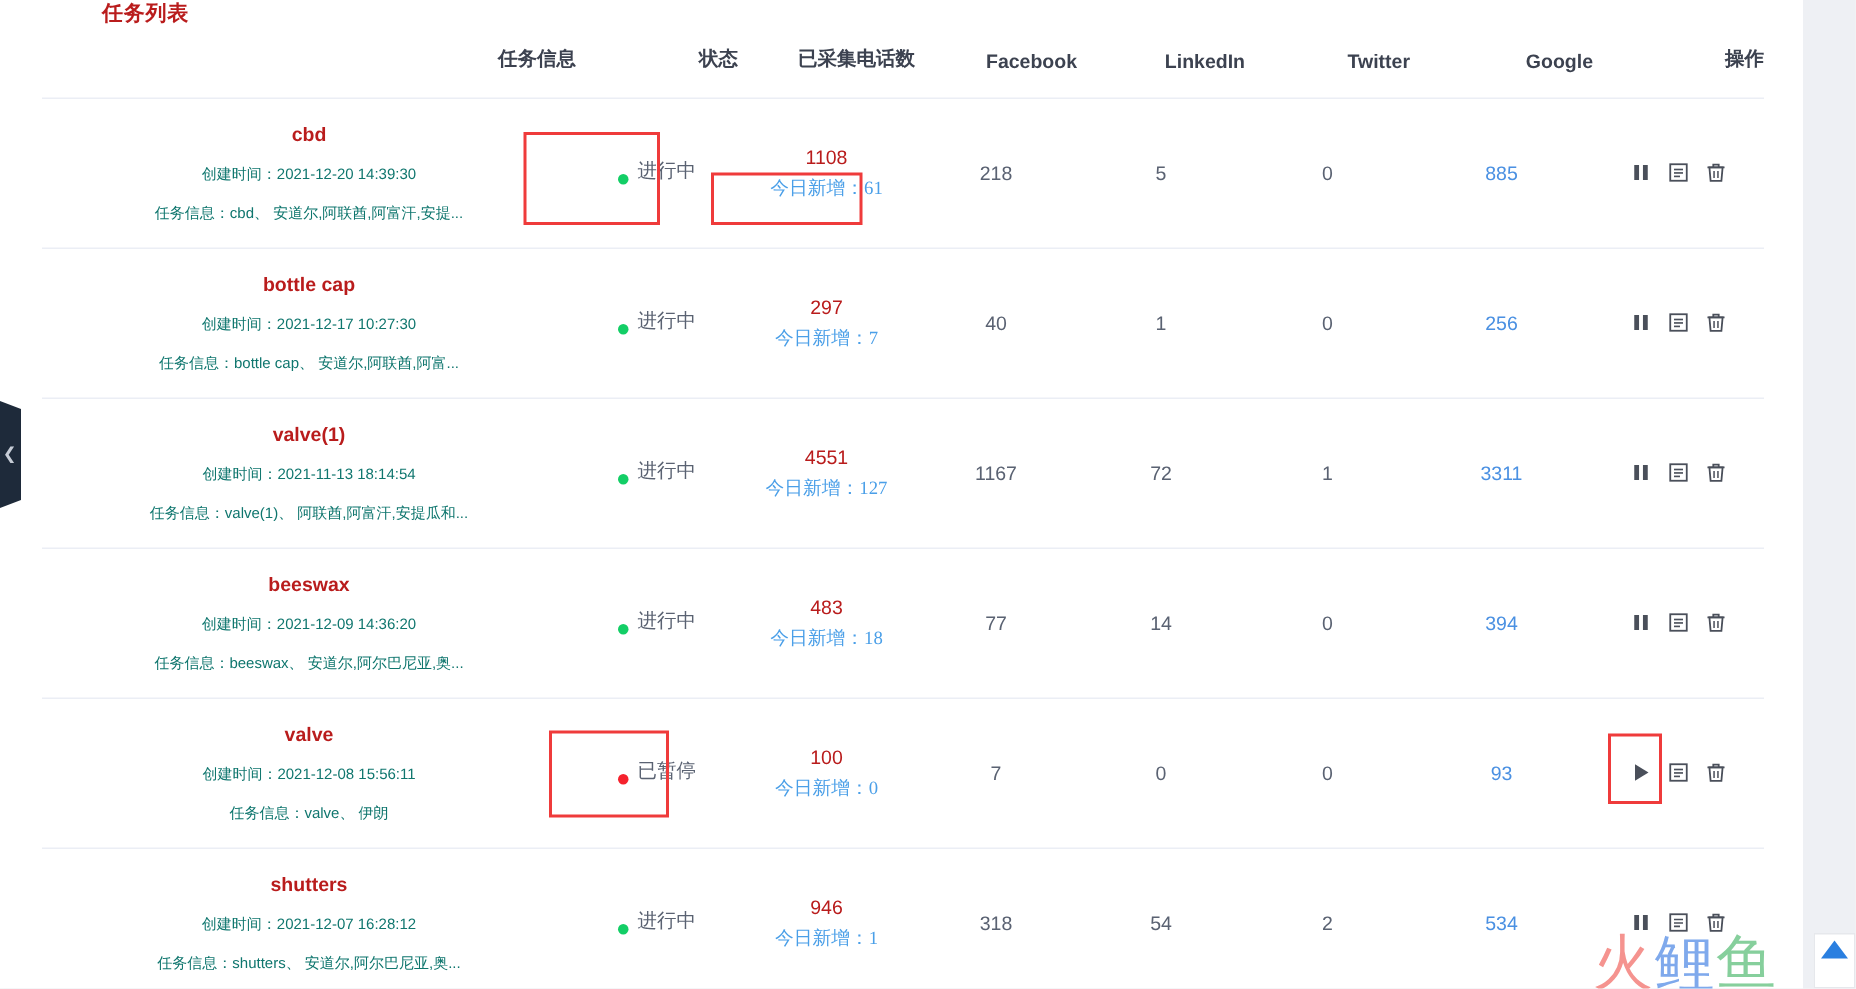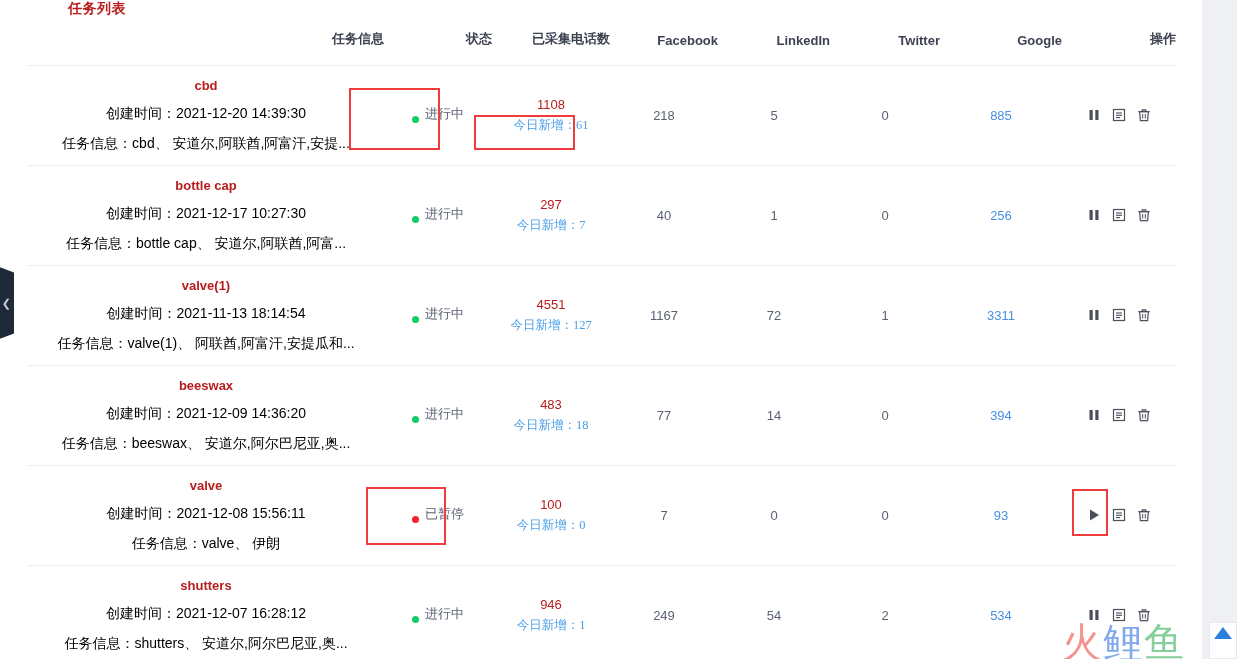"创建时间：2021-12-20 14:39:30" .task-meta { color: #000000 -> #0f766e; font-size: 14px -> 10px }
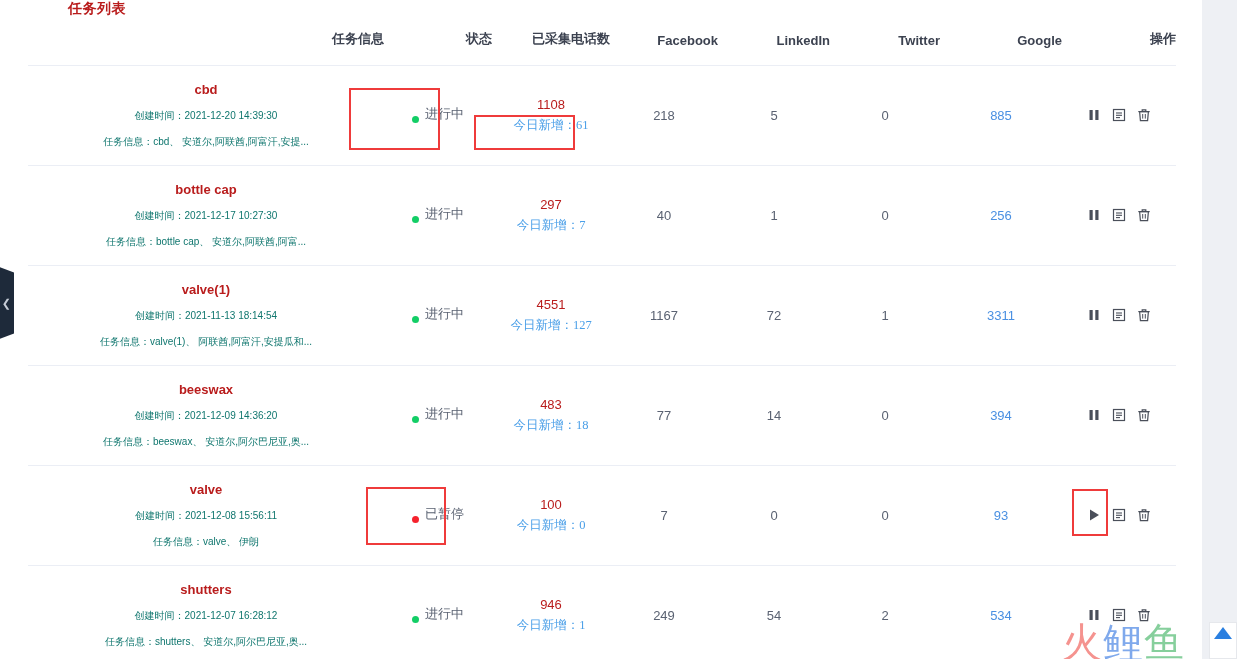"249" span.num-plain { text: 249 -> 318 }
